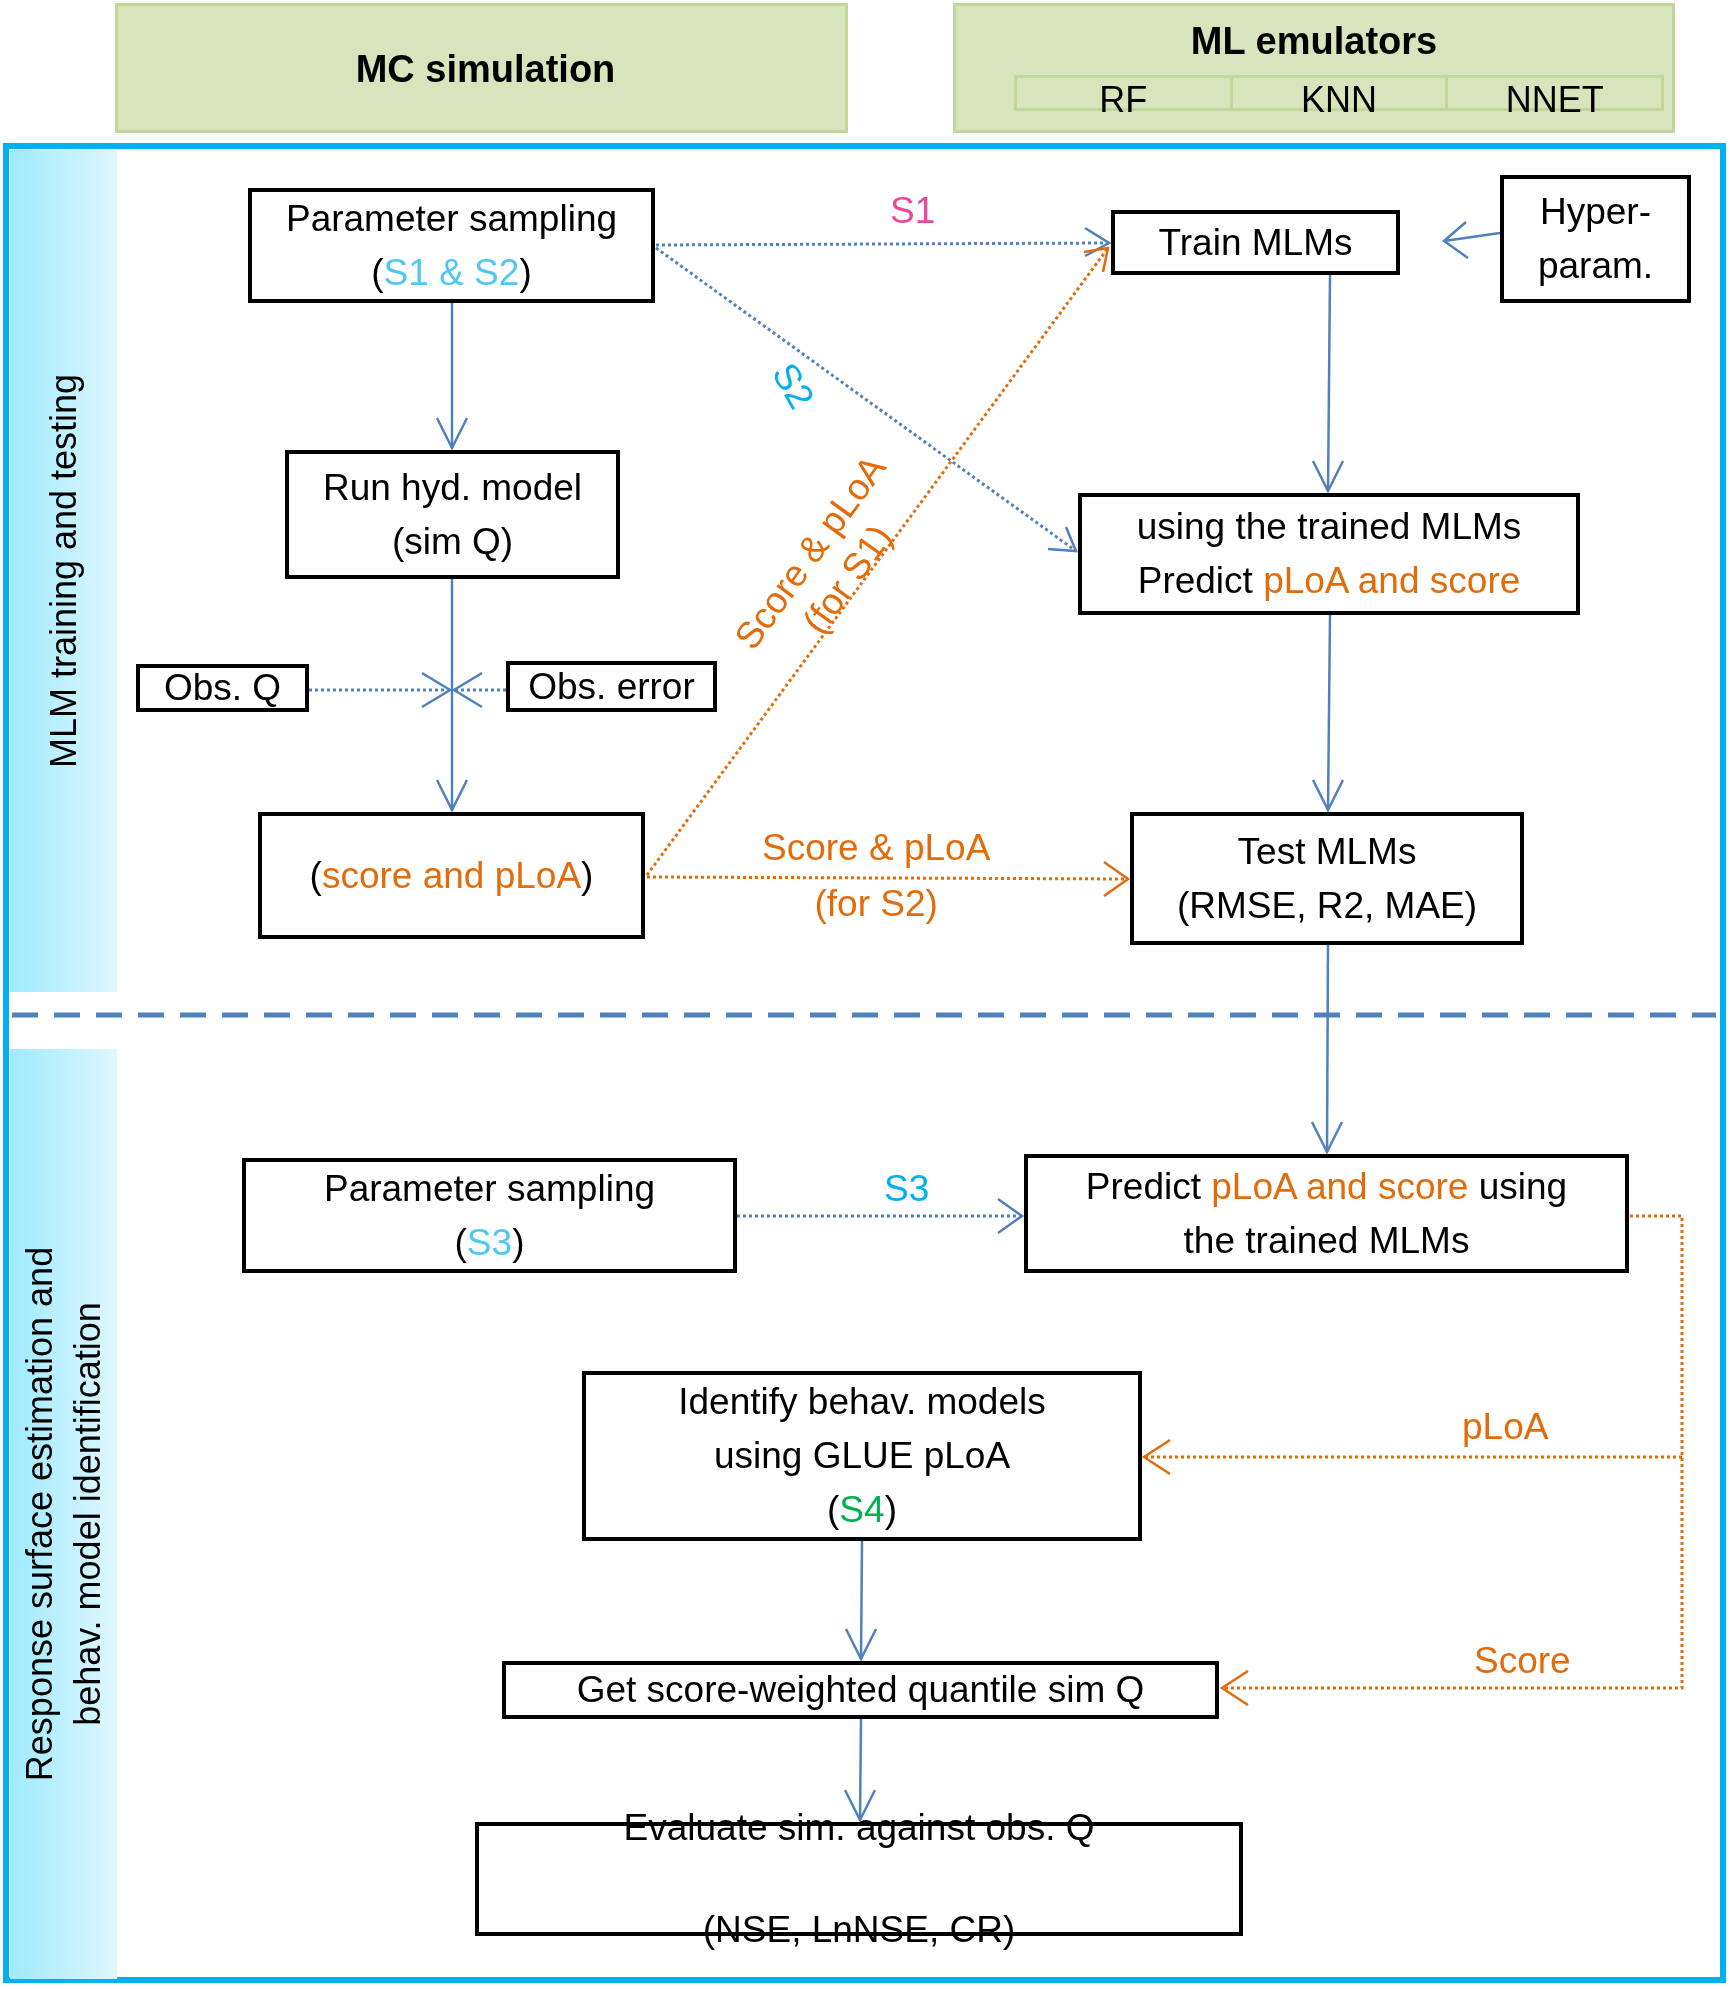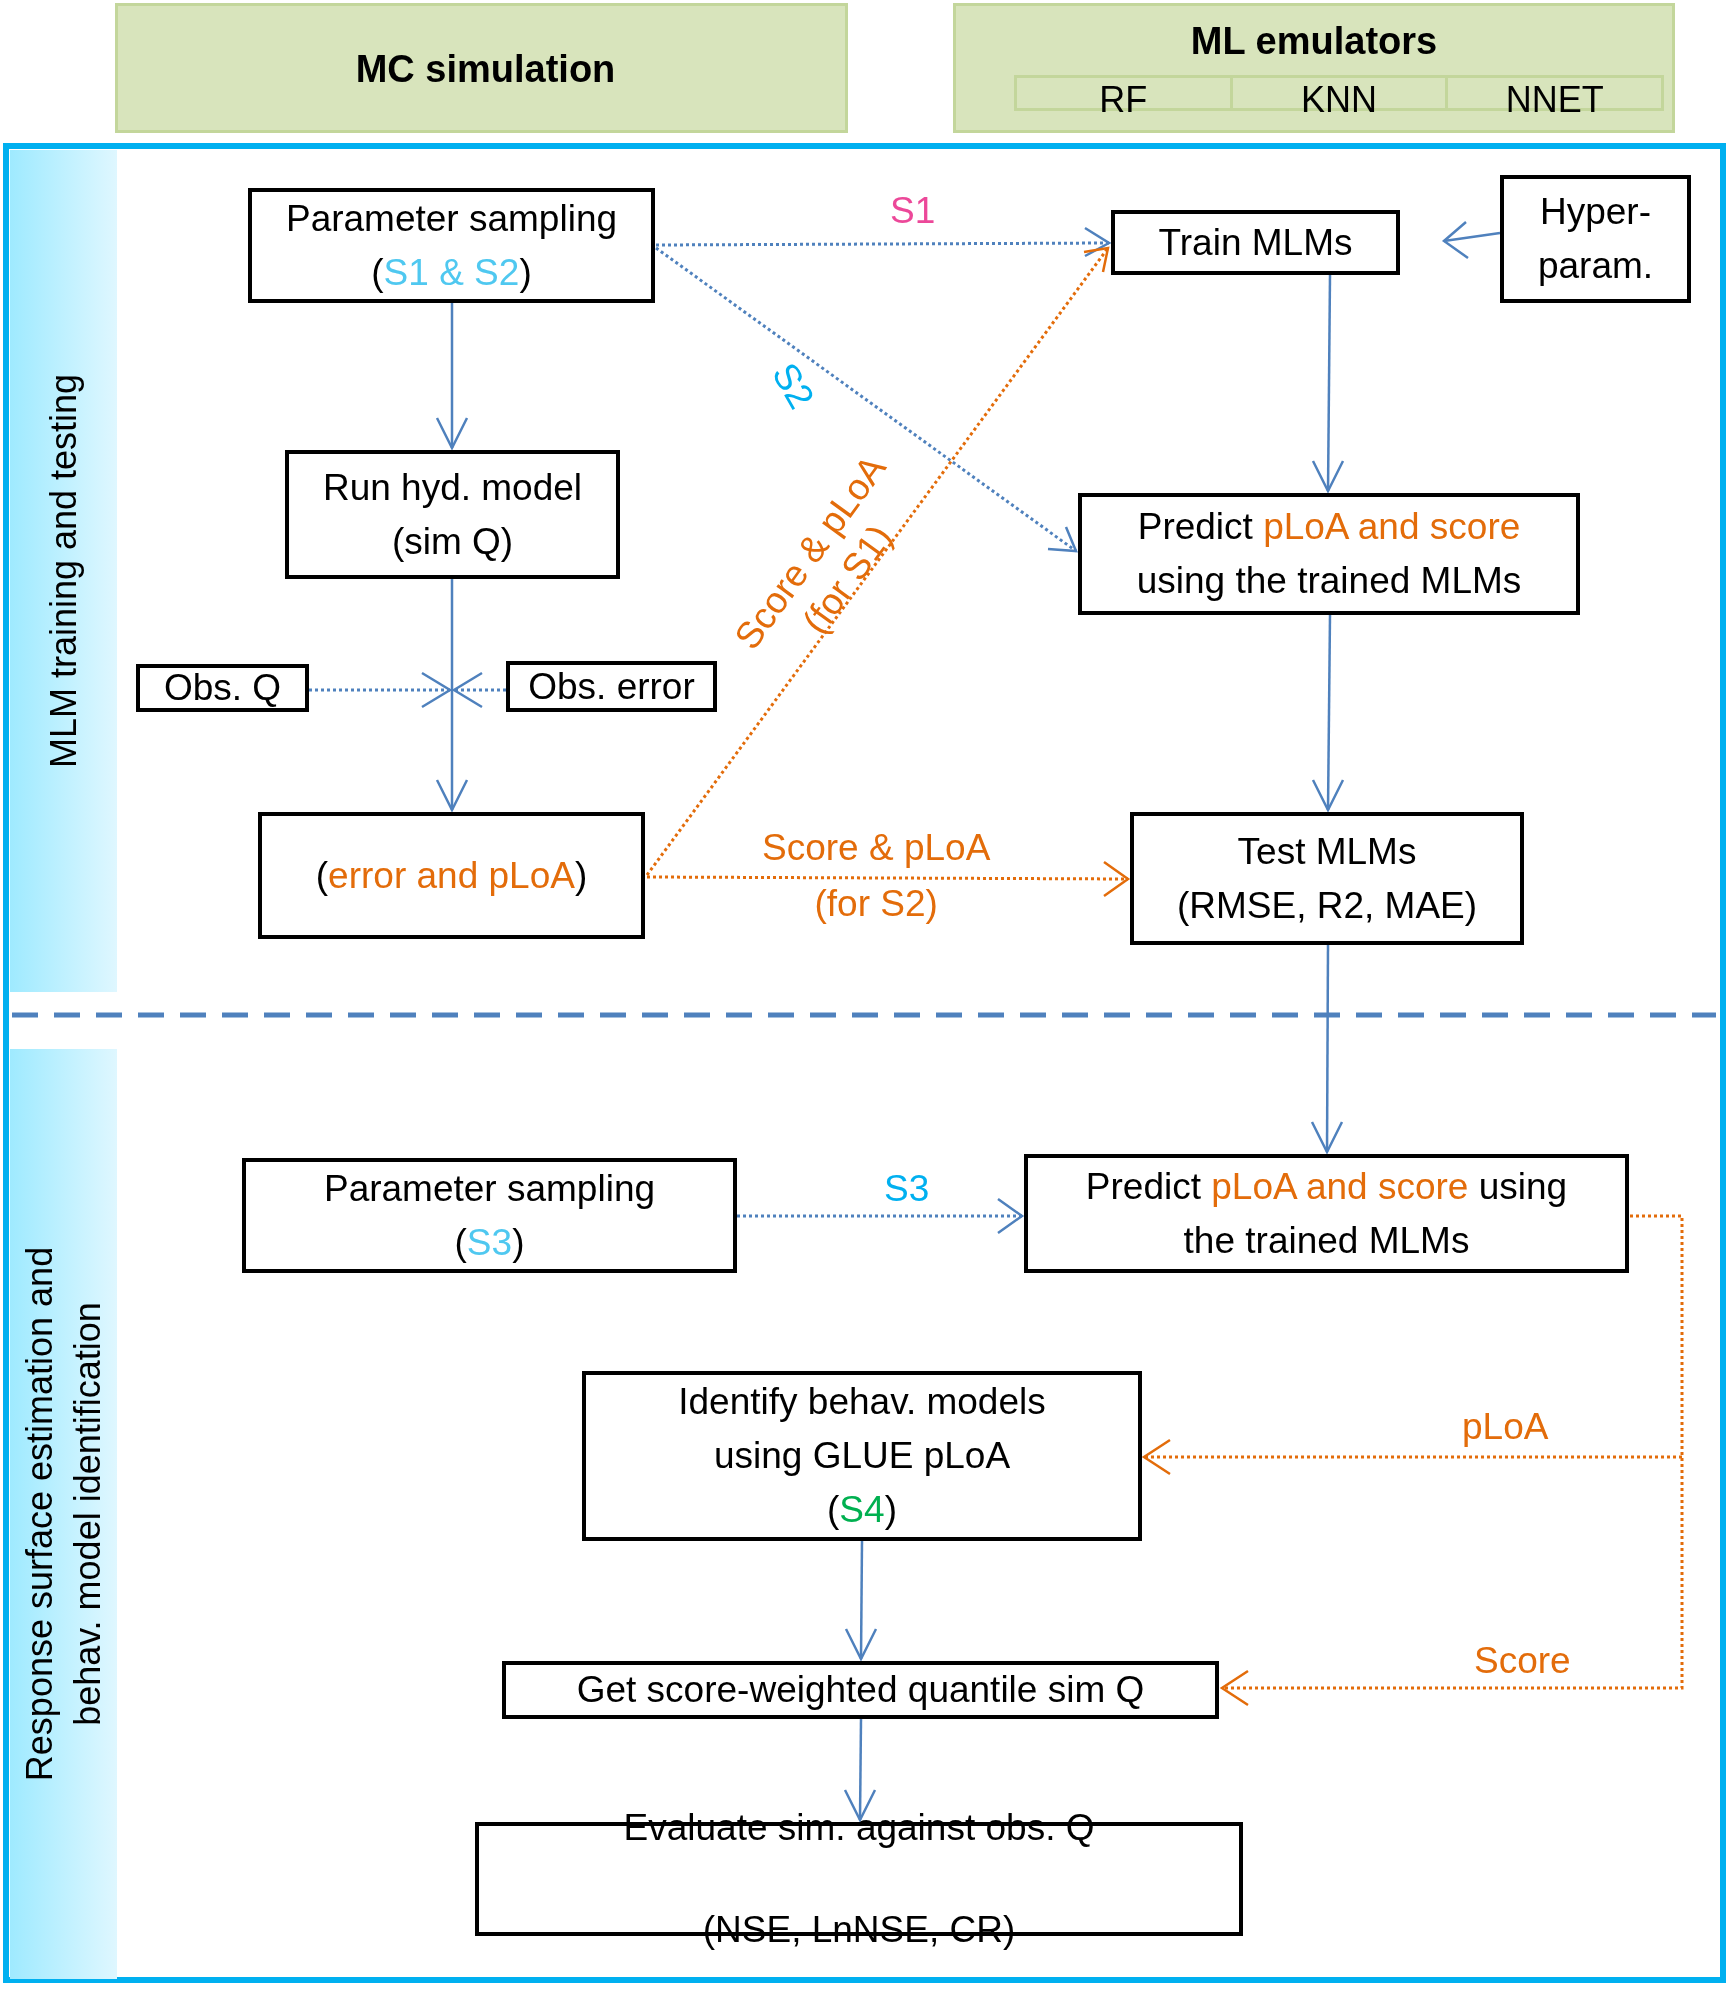"Predict pLoA and score" span.l { order: before "using the trained MLMs" -> after "using the trained MLMs" }
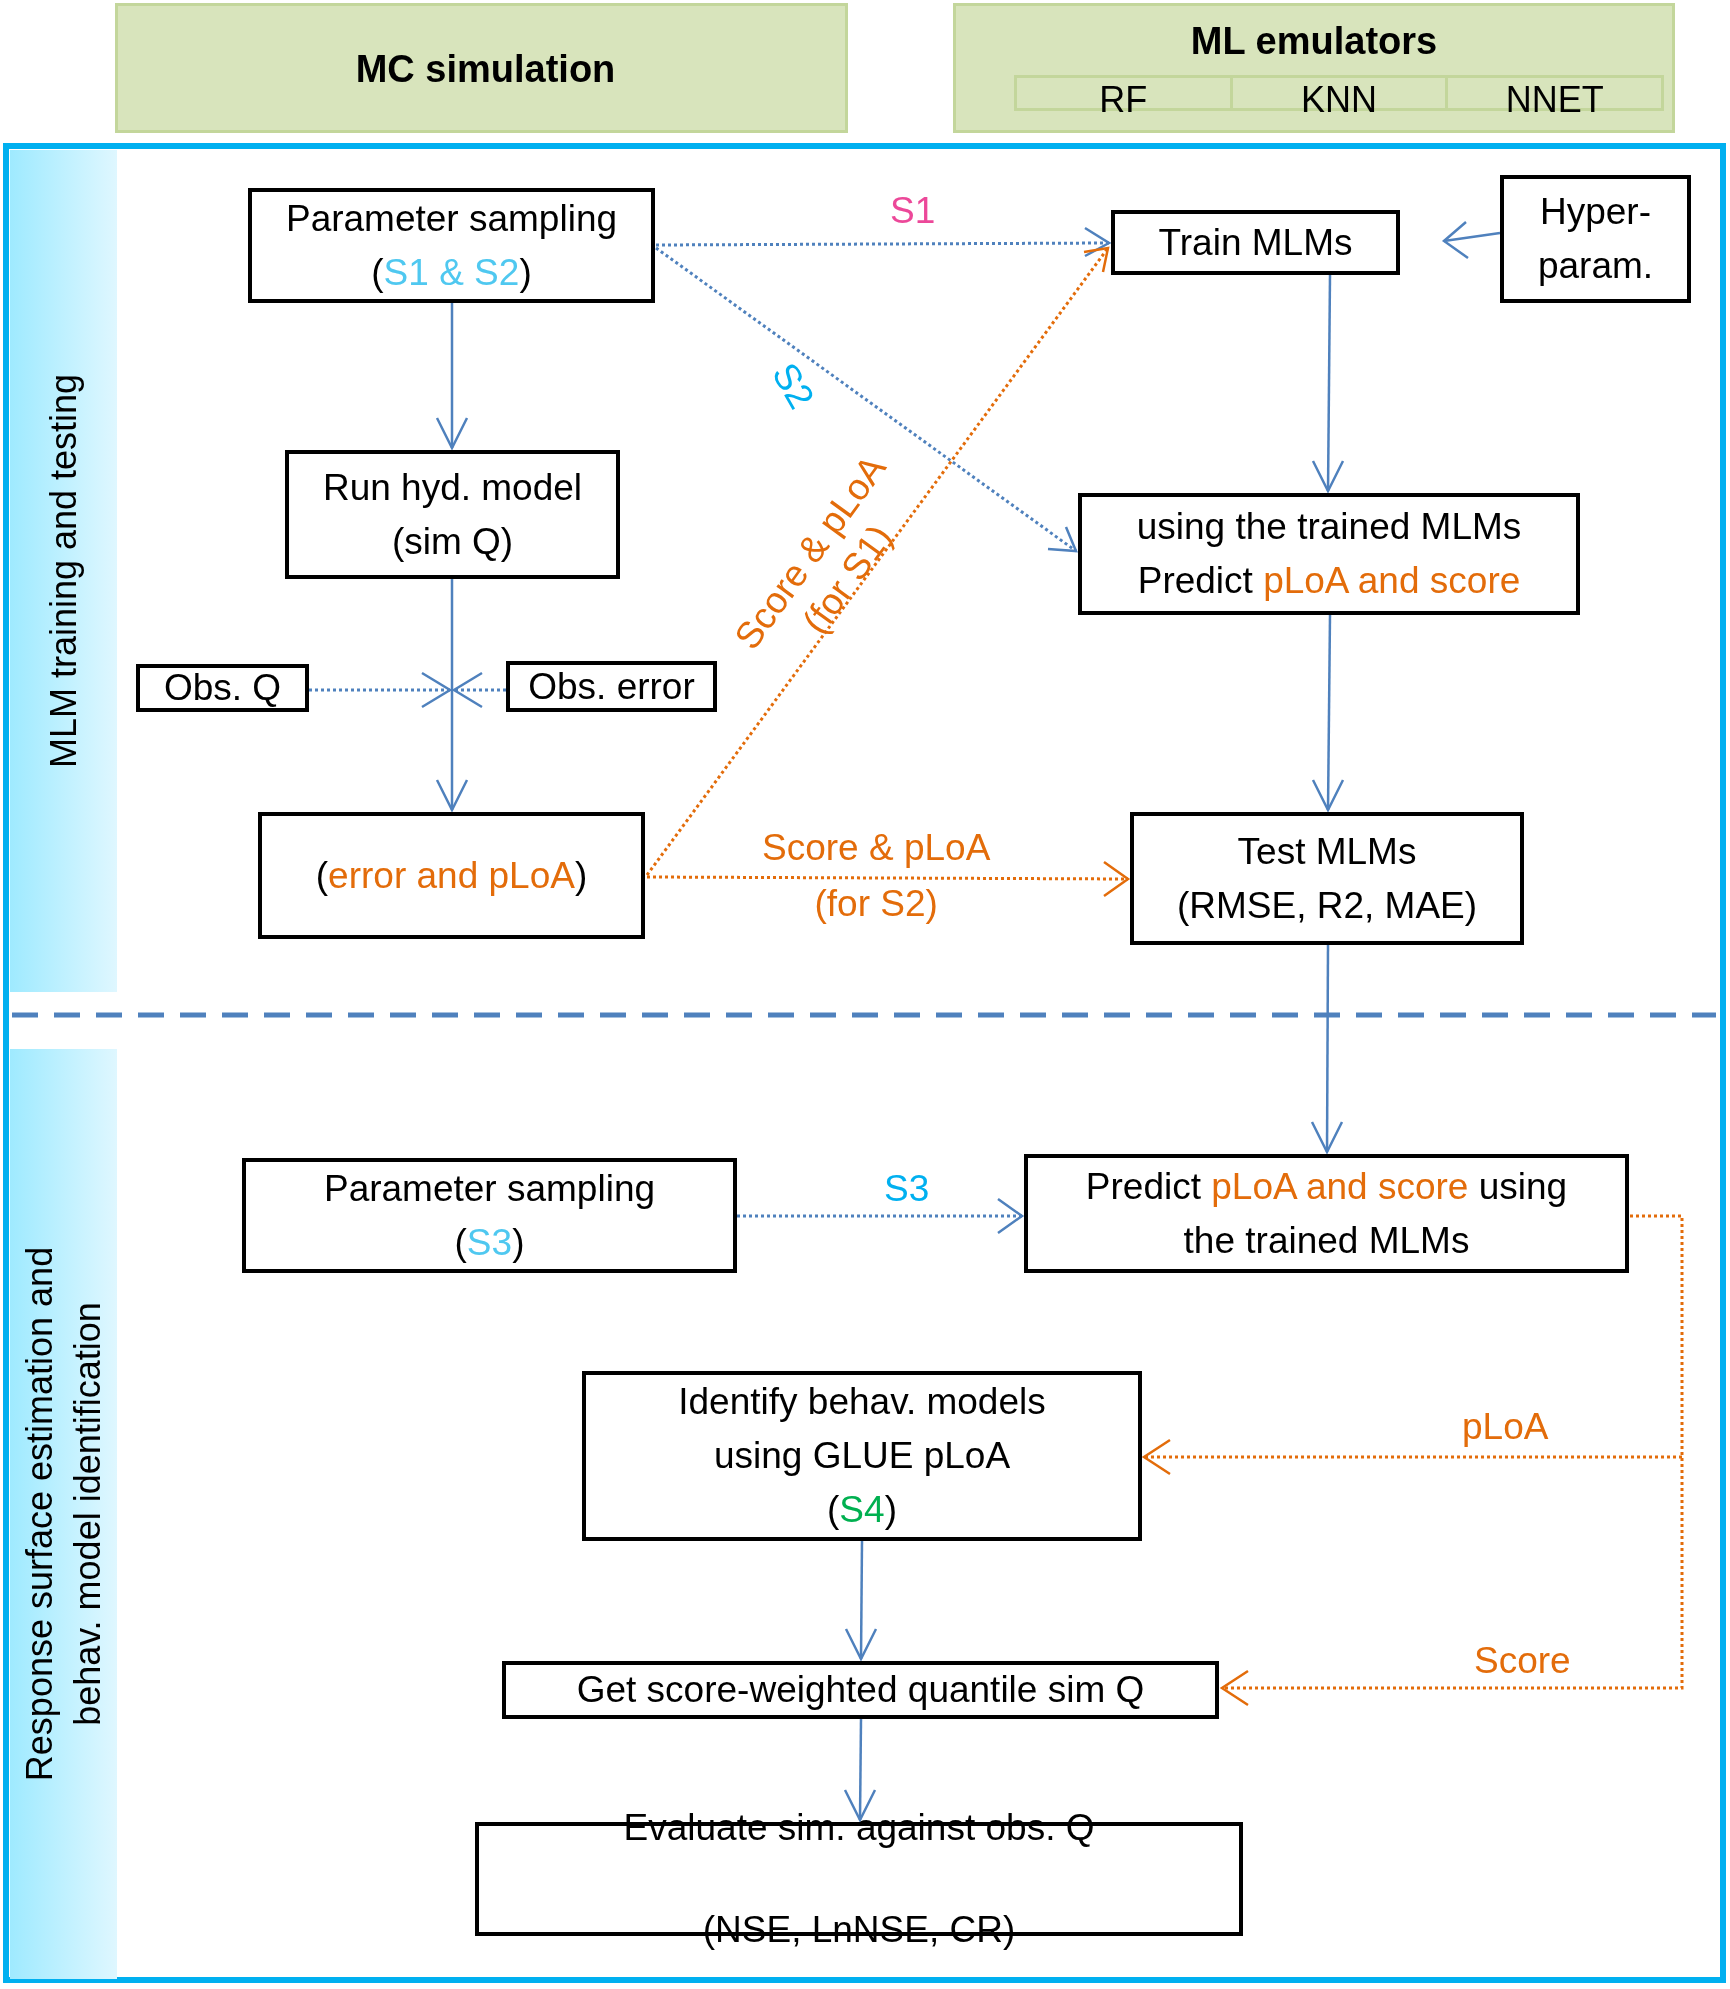"error and pLoA" span.orange { text: error -> score }
